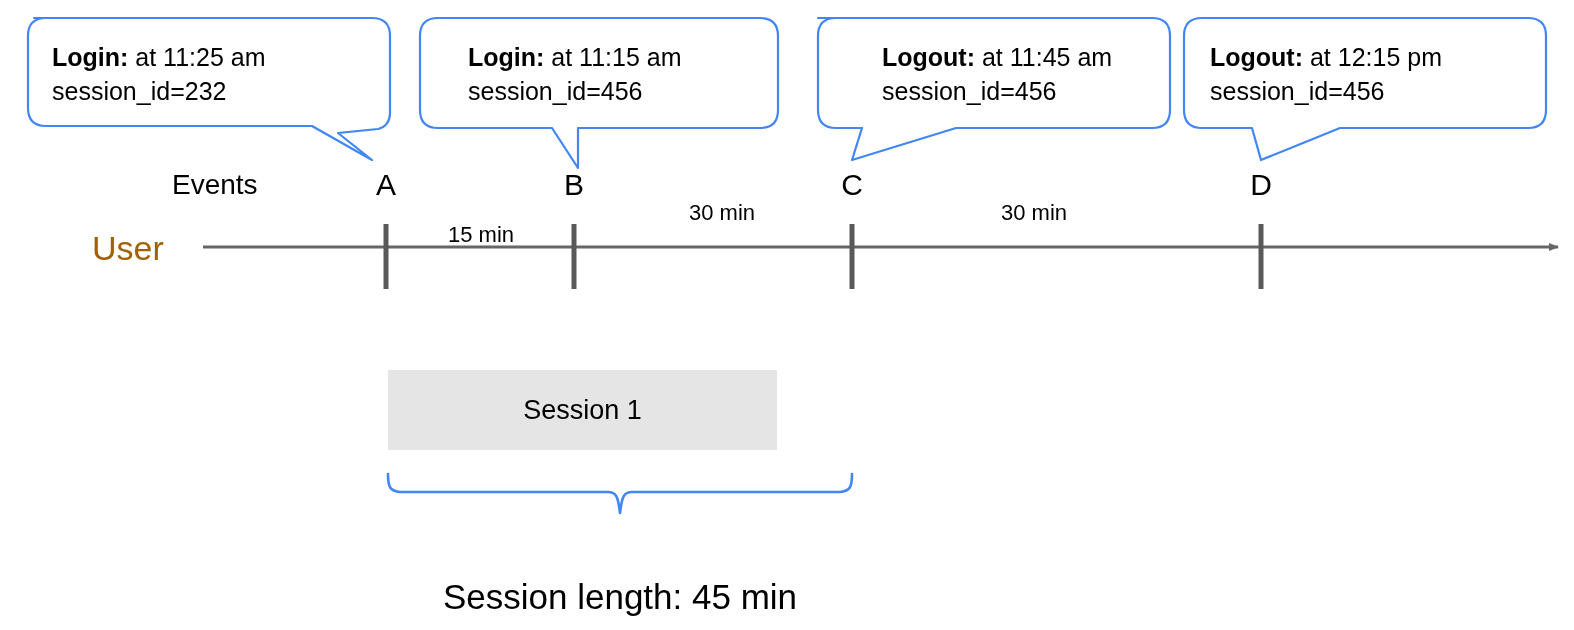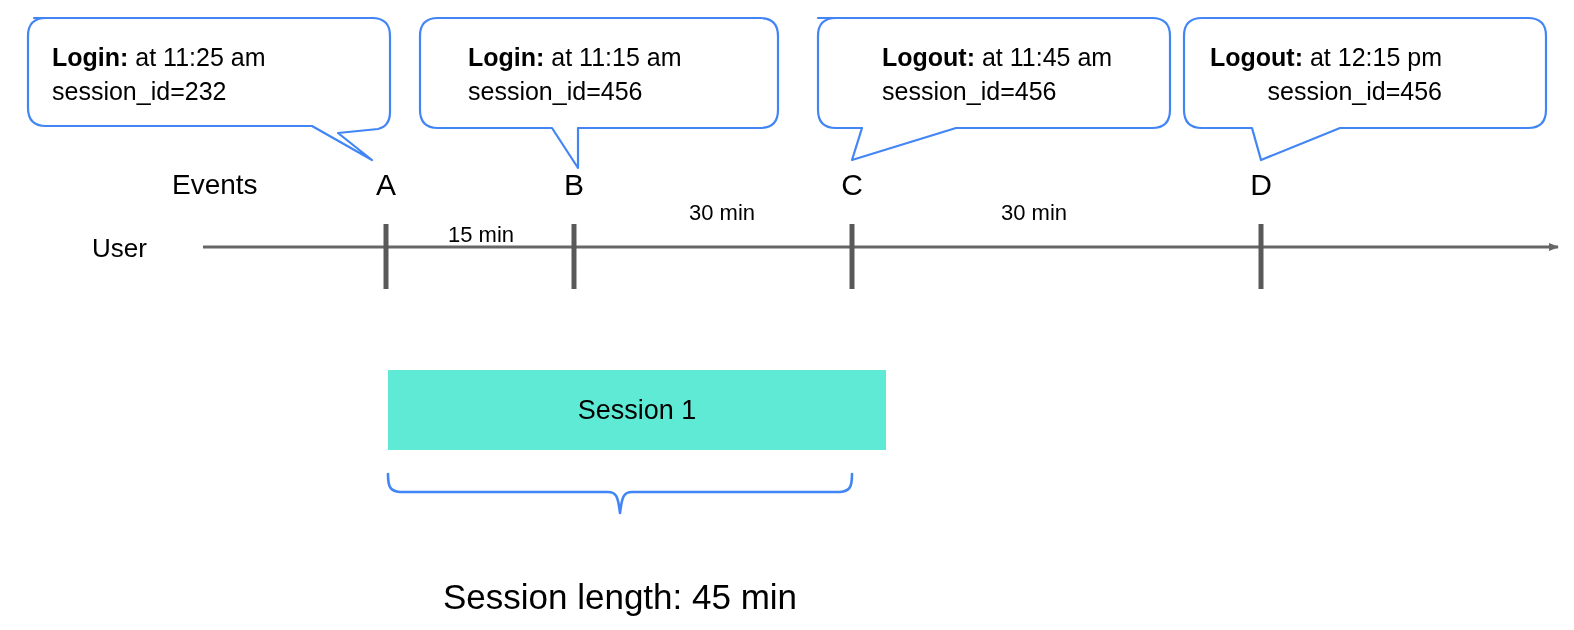"Logout: at 12:15 pm" div.callout-text { text-align: right -> none }
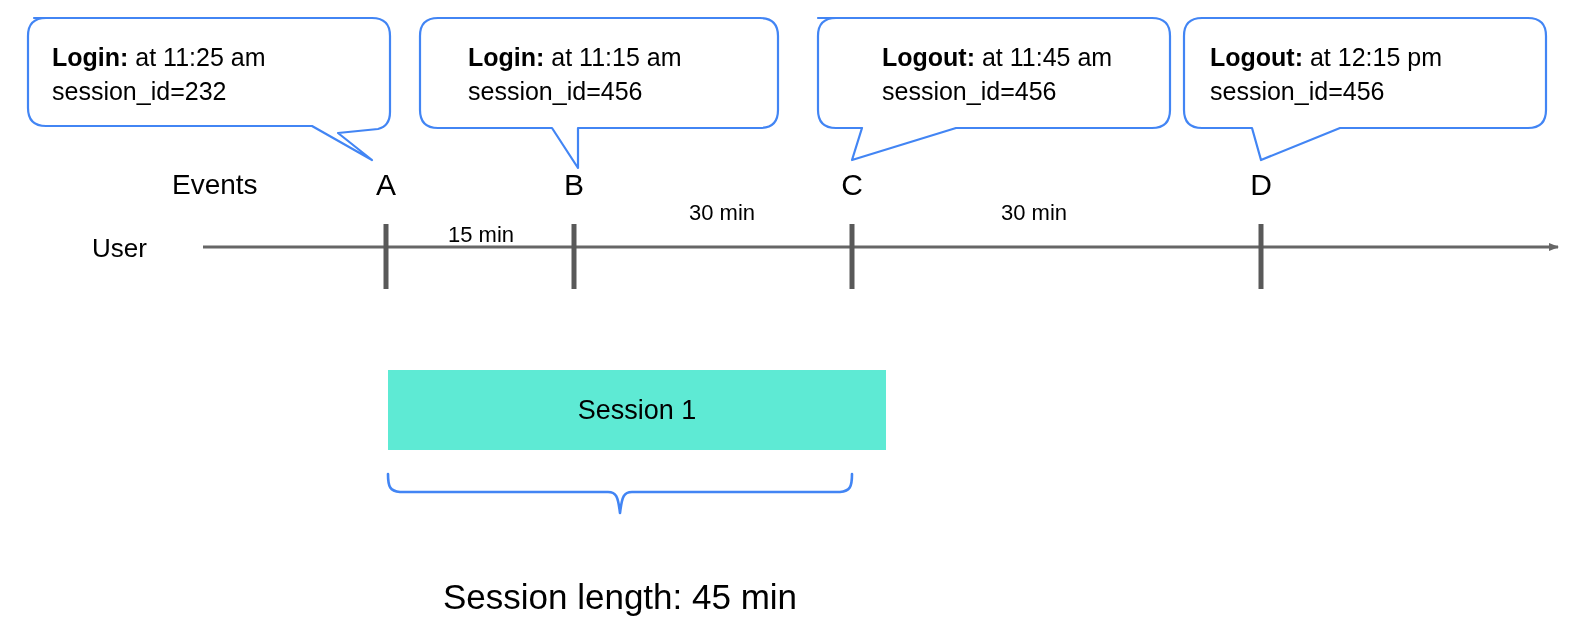"User" .axis-label-user { color: #000000 -> #a16207; font-size: 26px -> 34px }
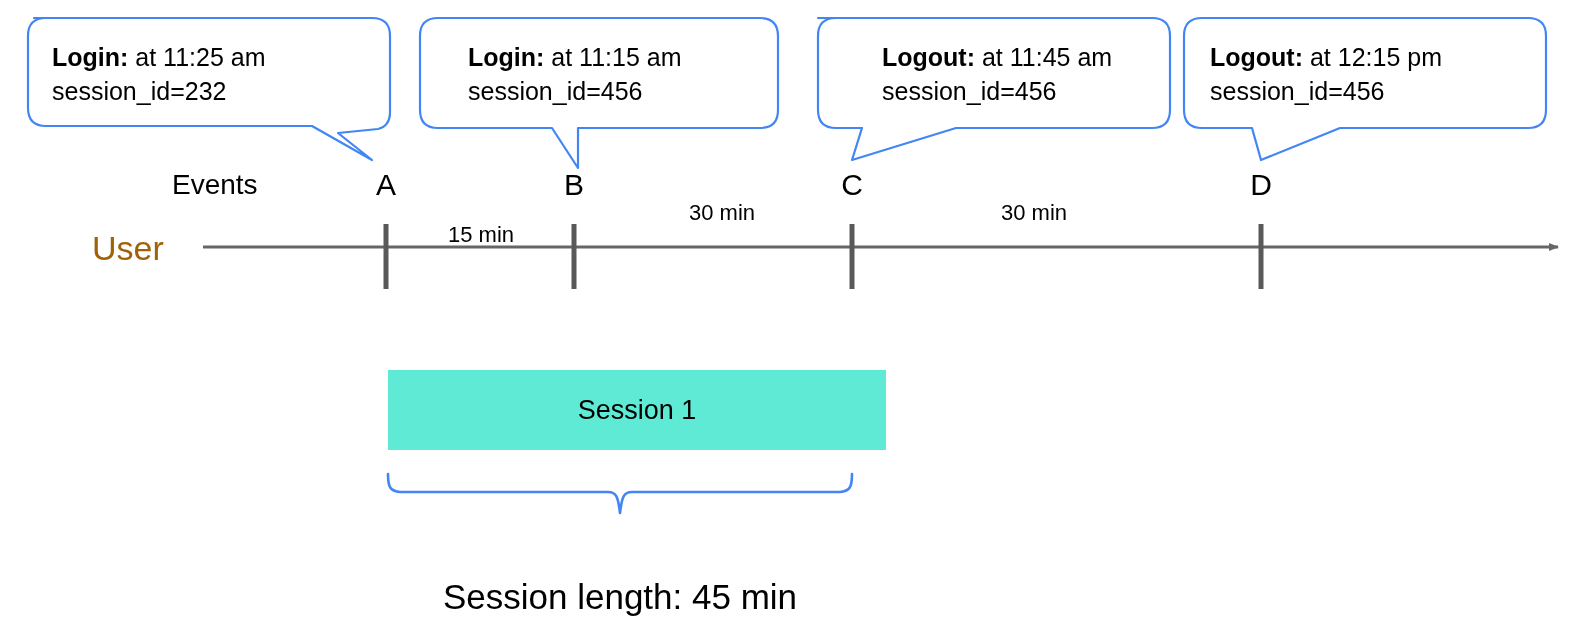"Session 1" div.session-bar { background: #5eead4 -> #e5e5e5; width: 498px -> 389px }
